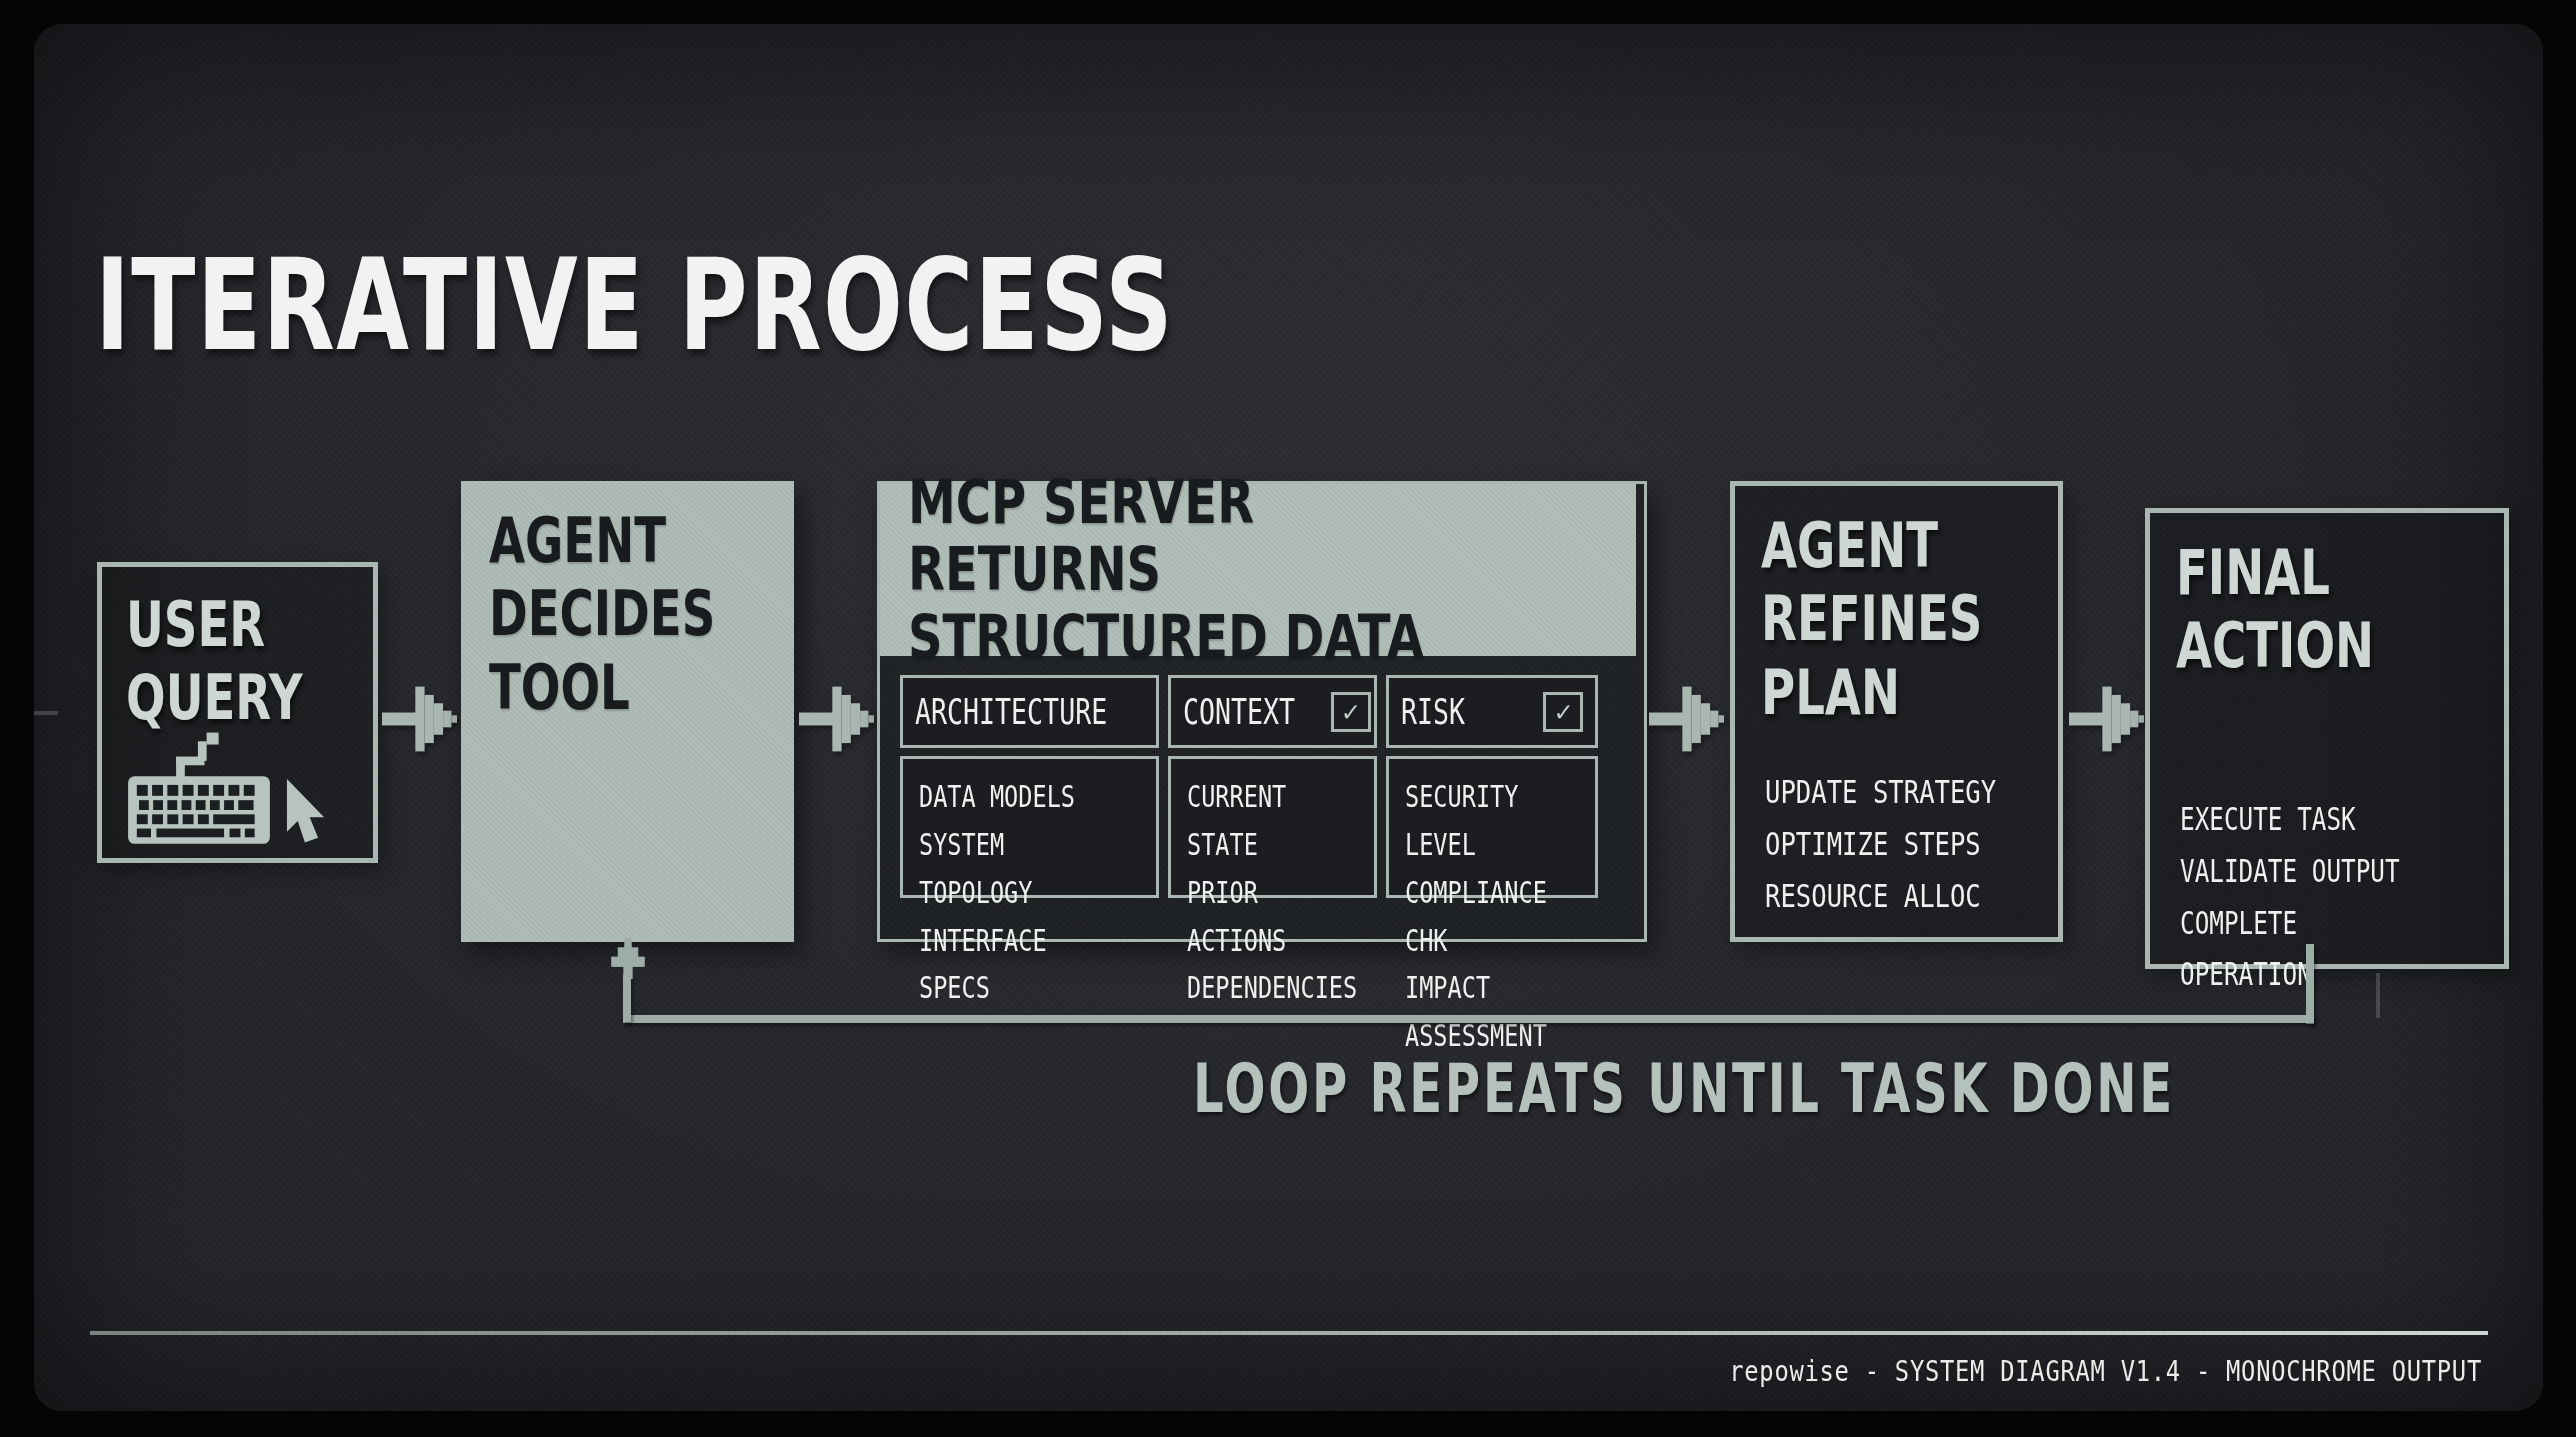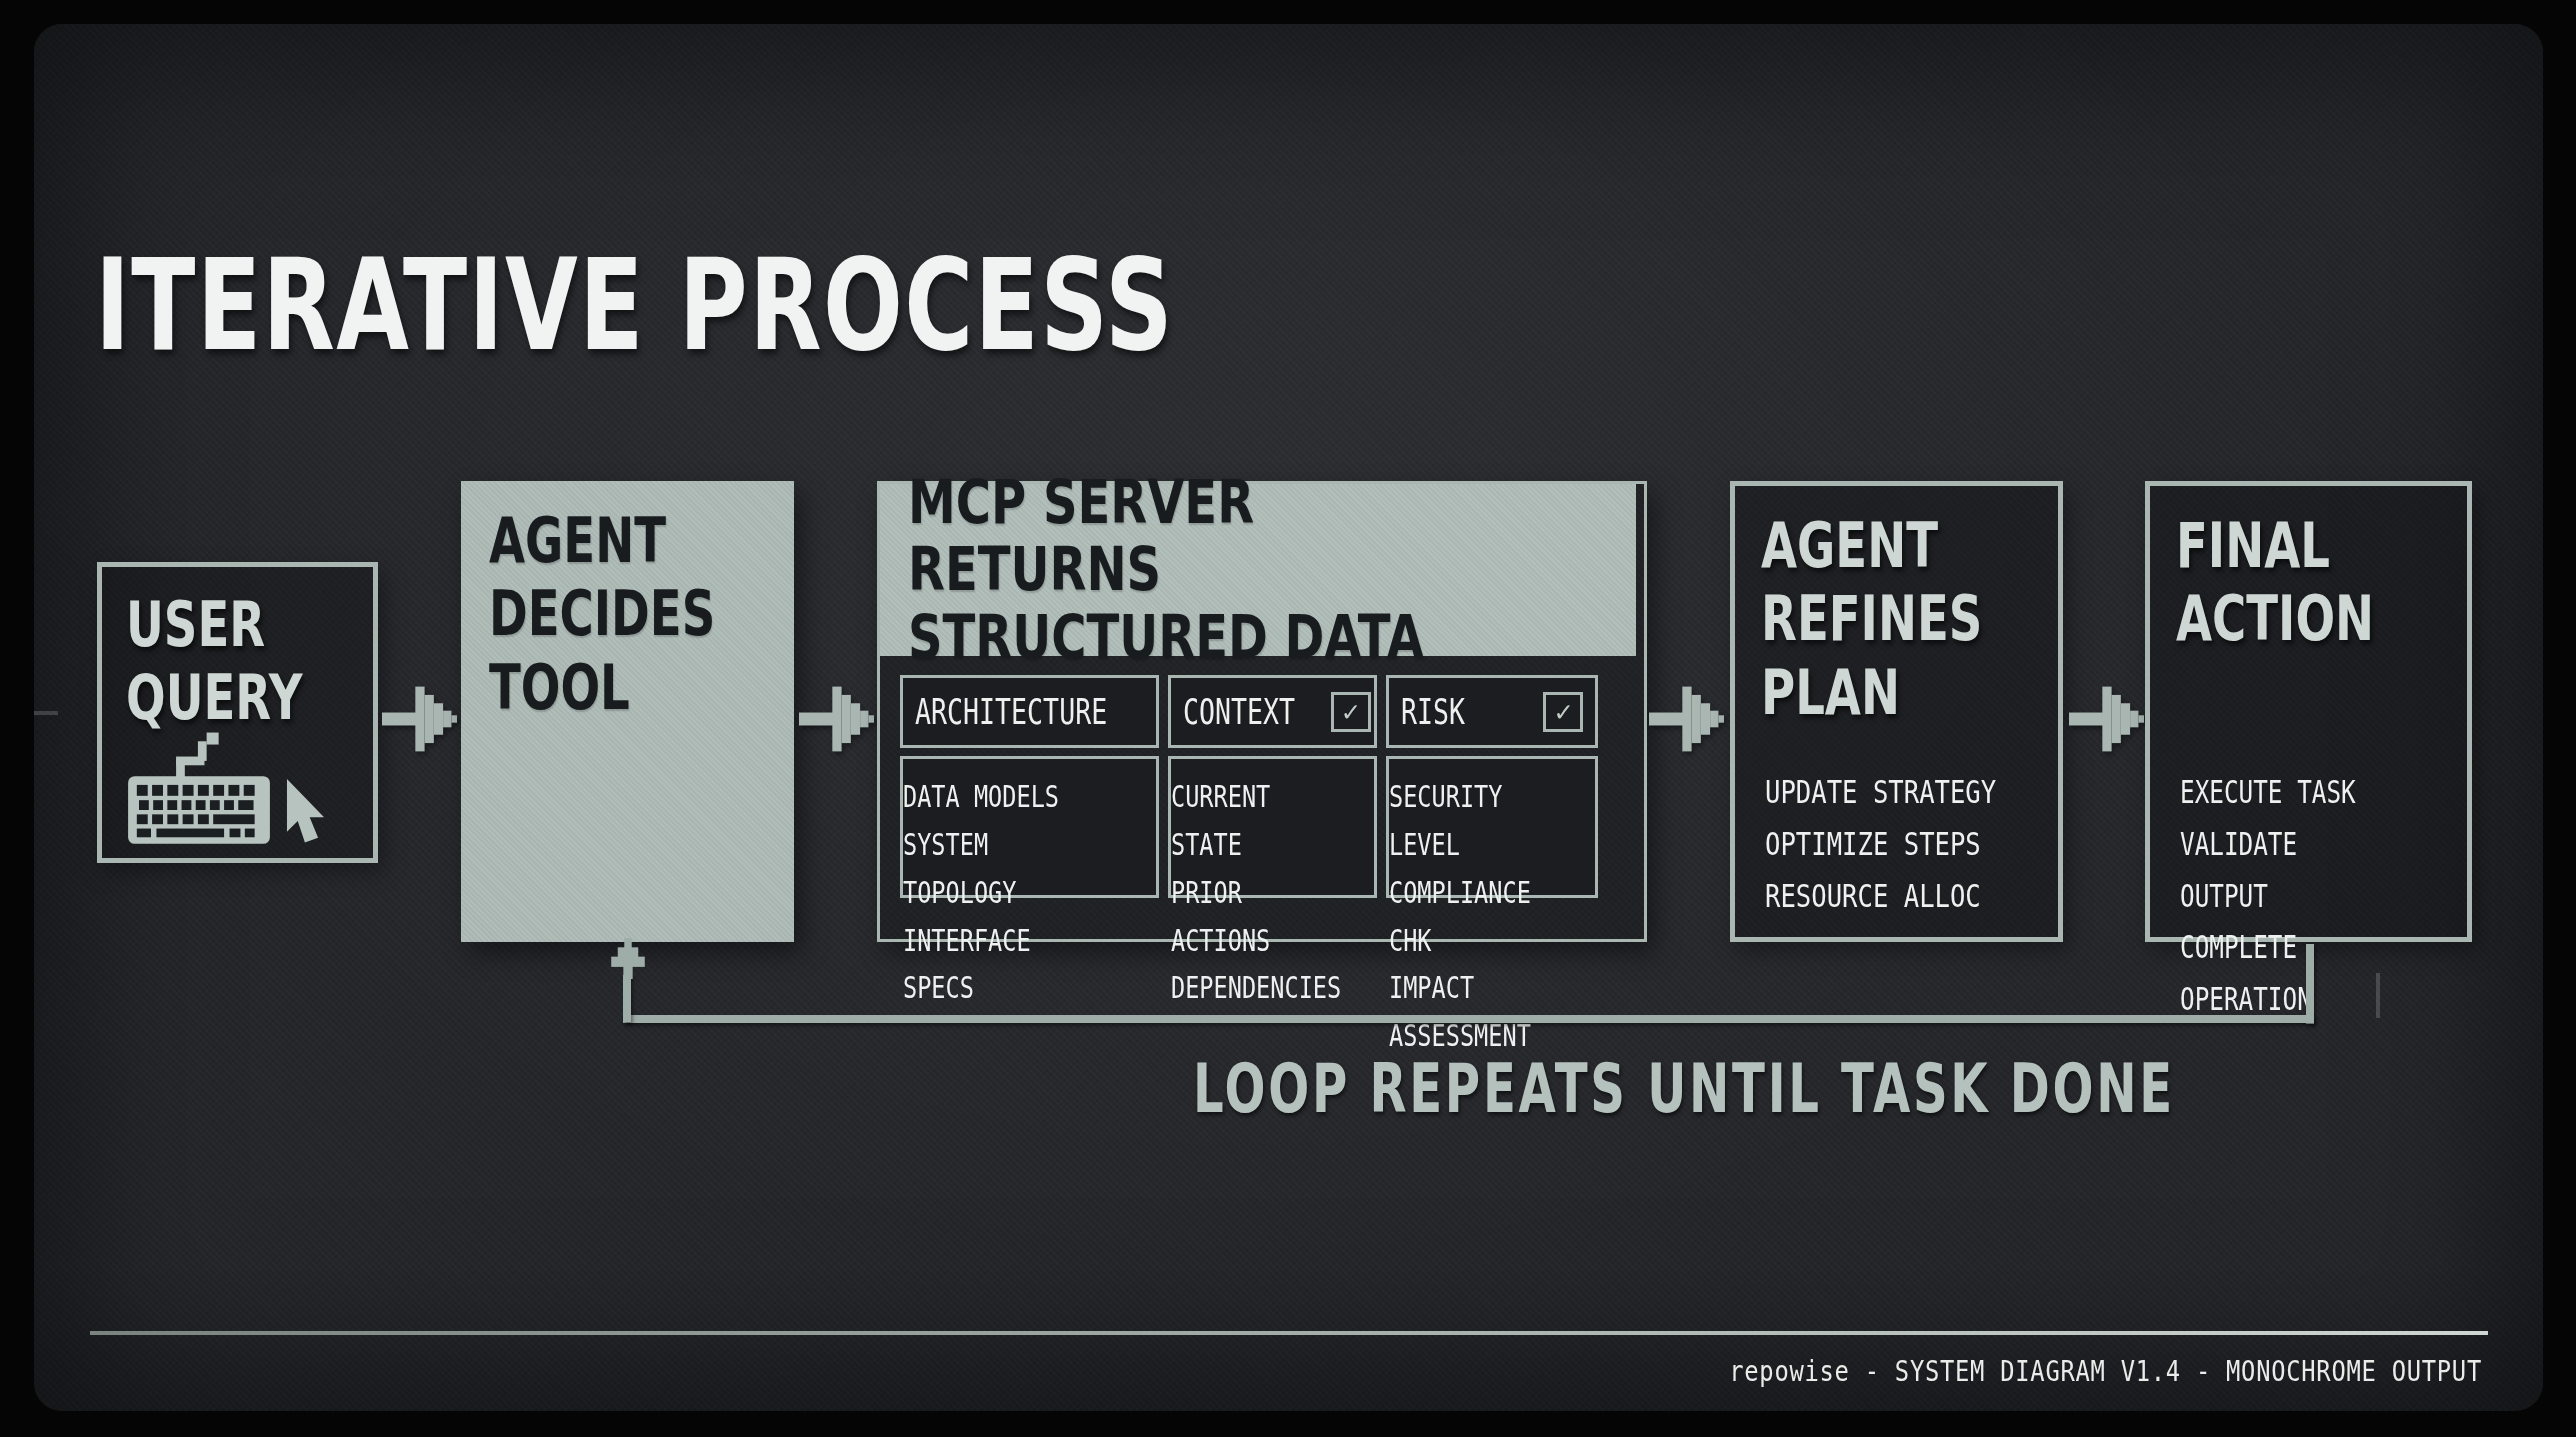"FINAL" .final-action { margin-top: none -> 27px; width: 327px -> 364px }
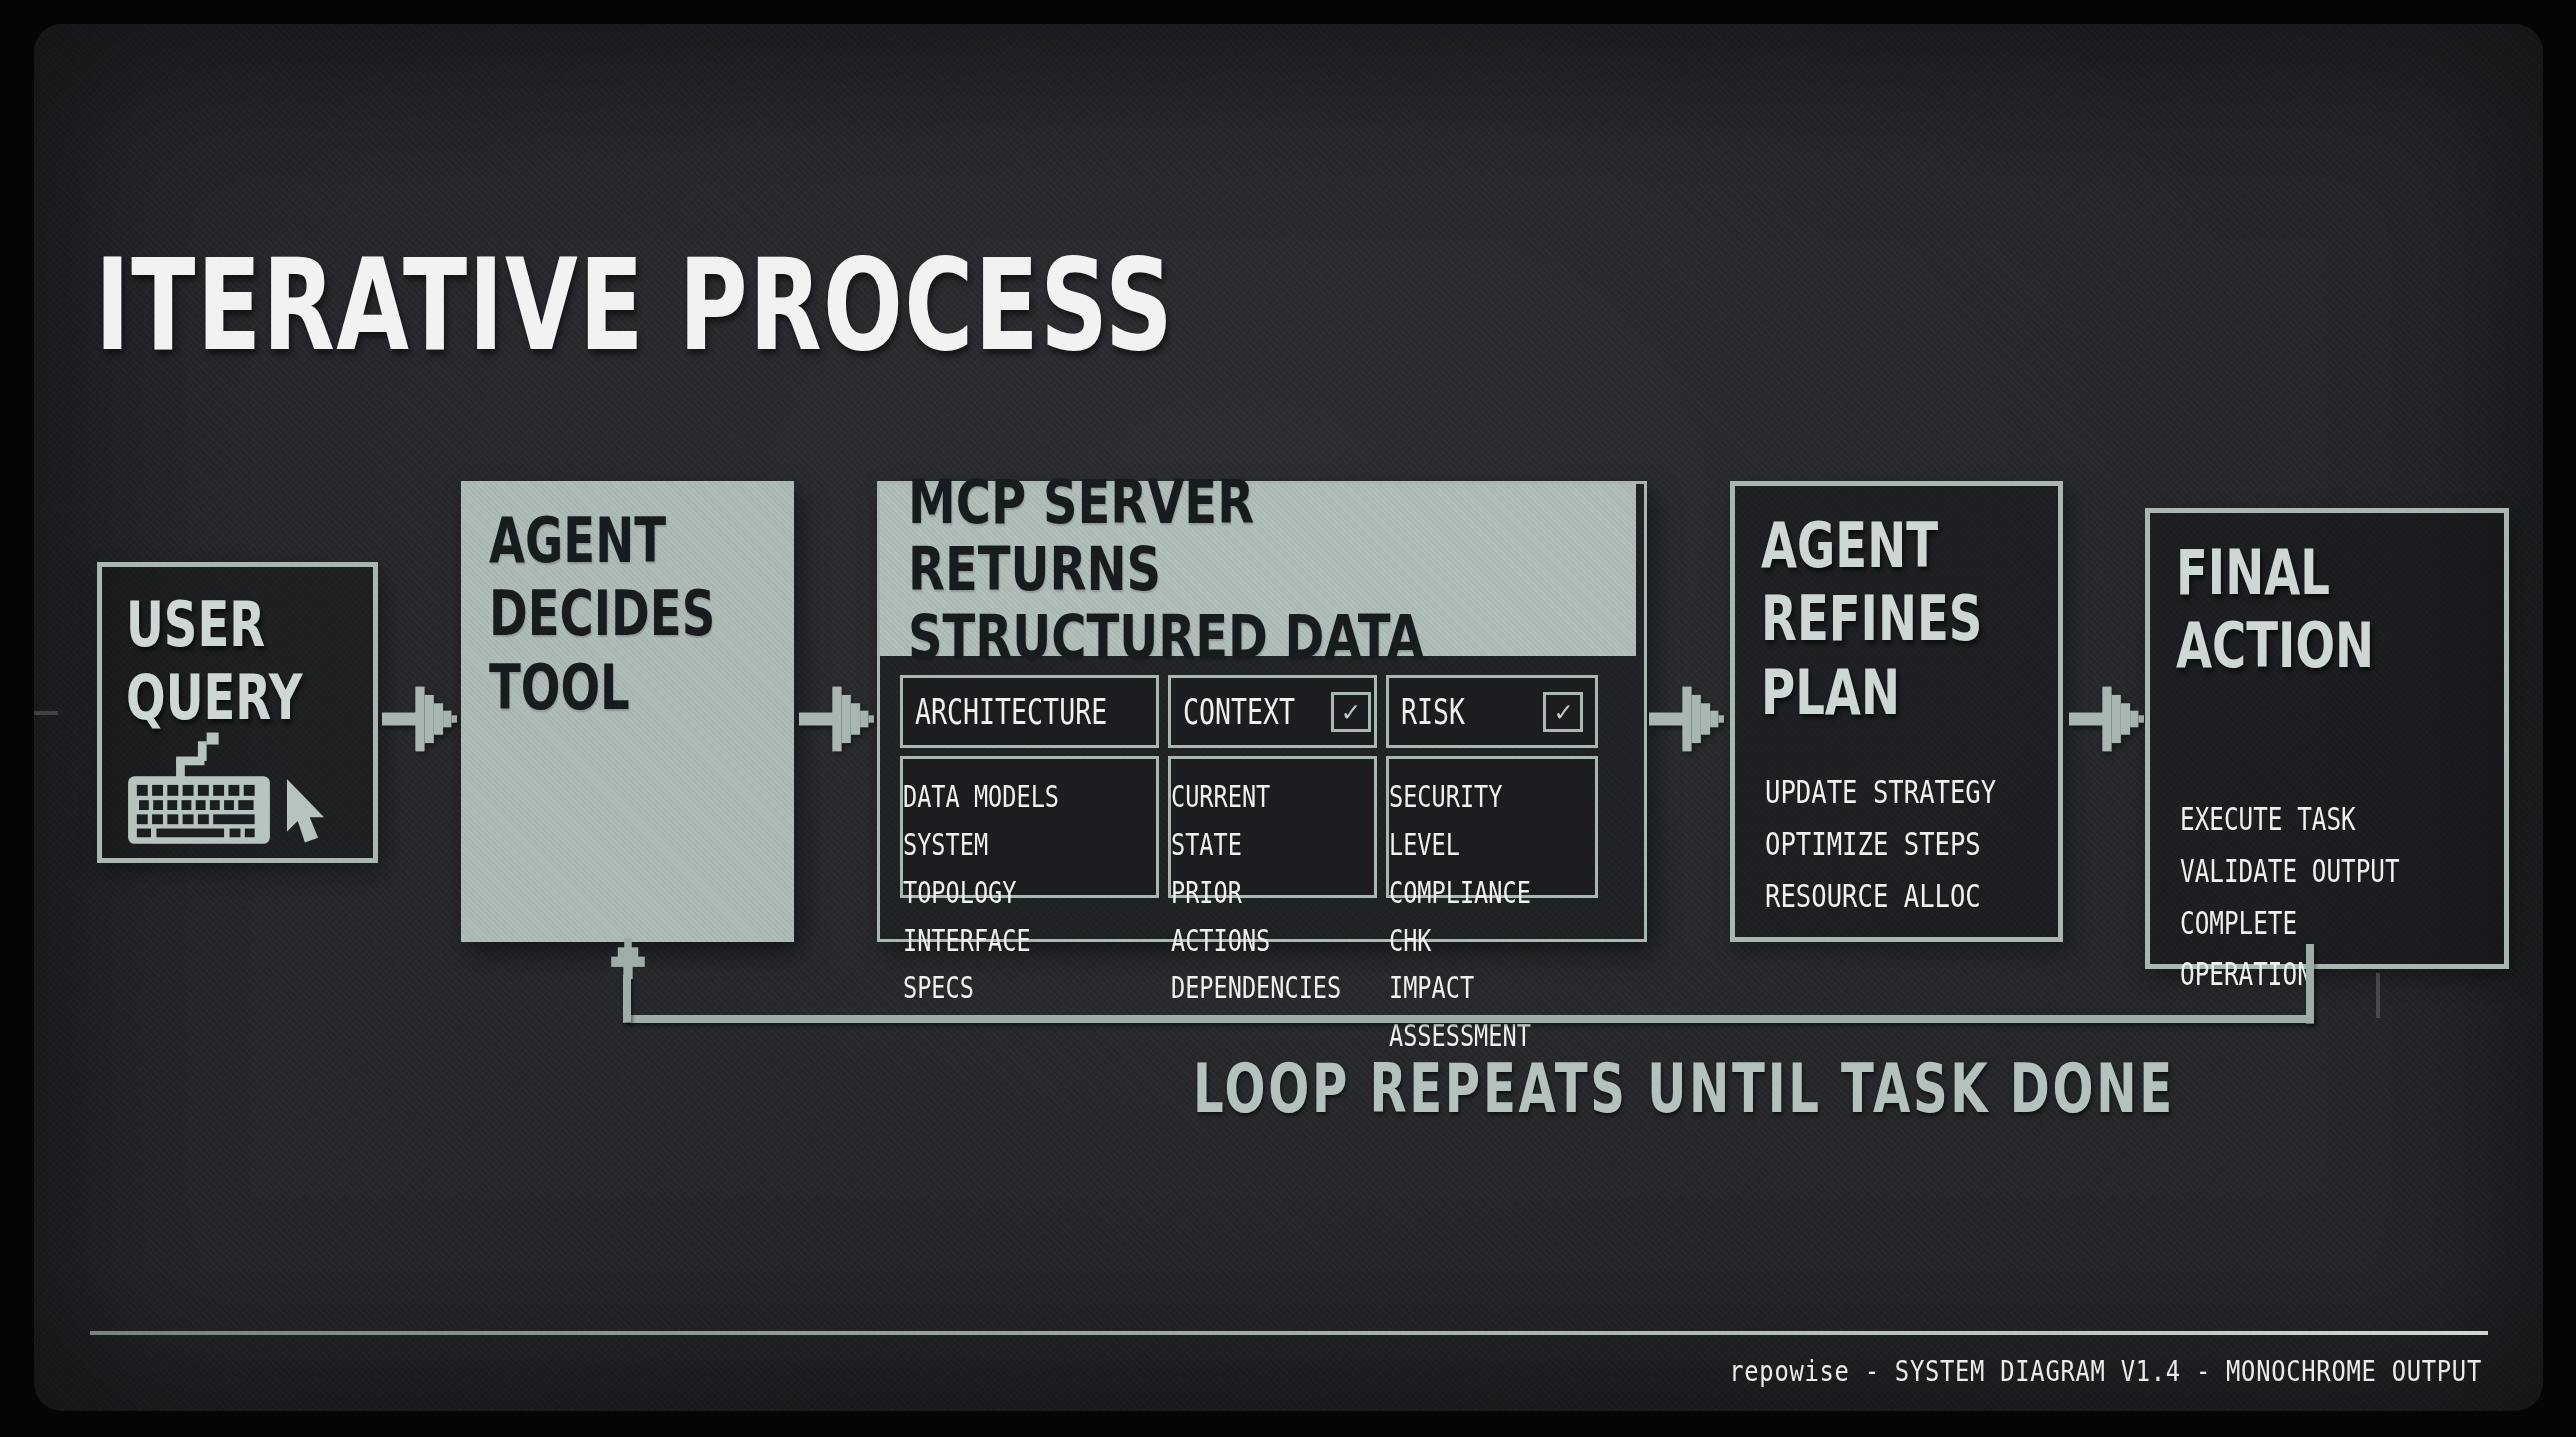"DATA MODELS" .sub-body { padding: 14px 0 -> 14px 16px }
